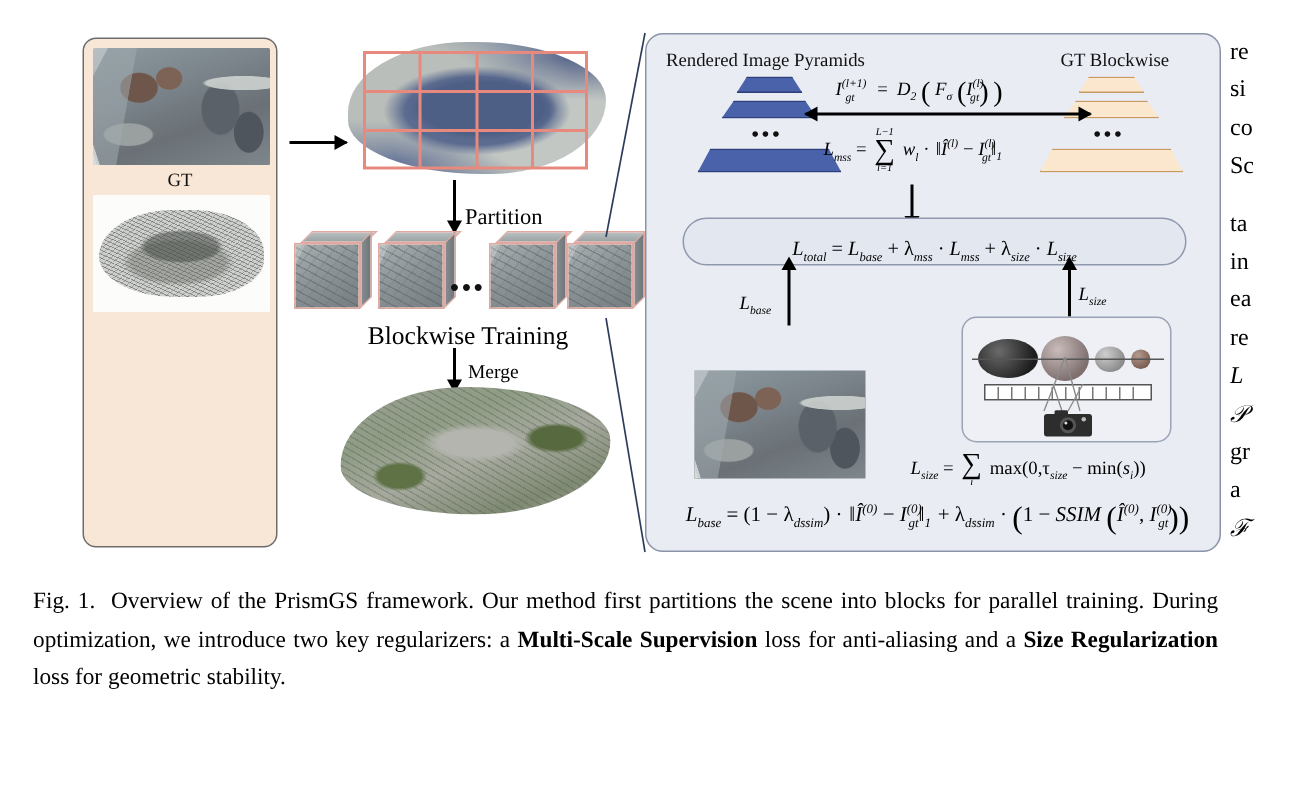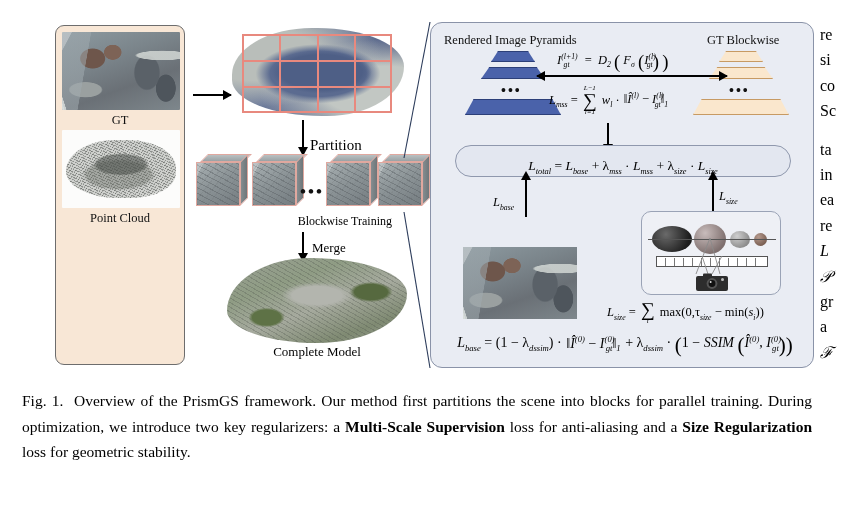"Point Cloud" div.in-cap { html: <div>Point Cloud</div> -> none }
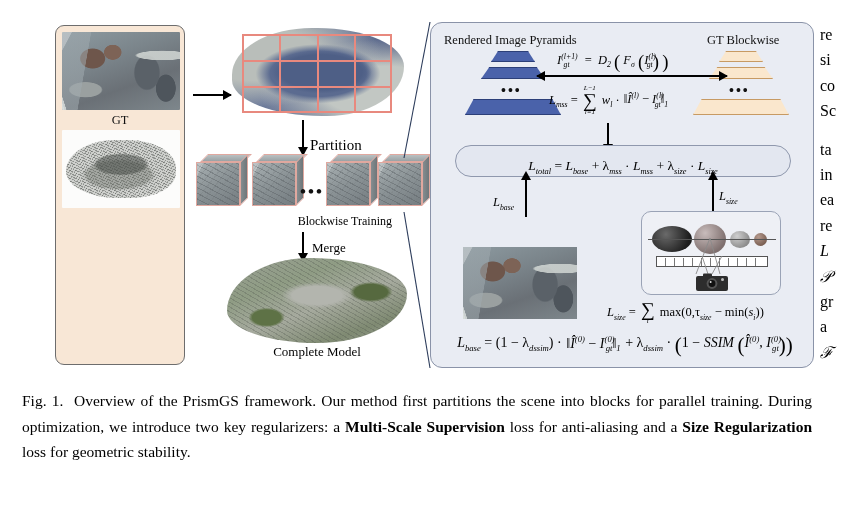"Blockwise Training" .lbl-blockwise { font-size: 12px -> 17px; text-align: right -> center }
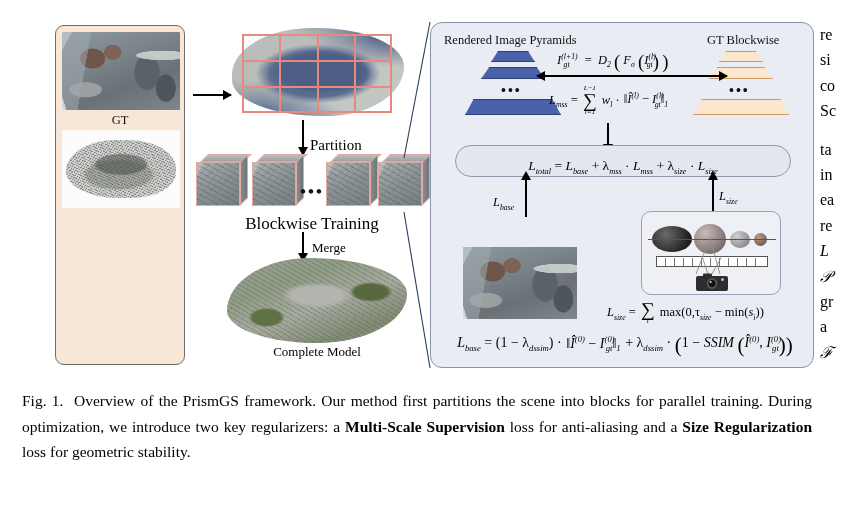"Complete Model" div.lbl-complete { html: <div>Complete Model</div> -> none }
